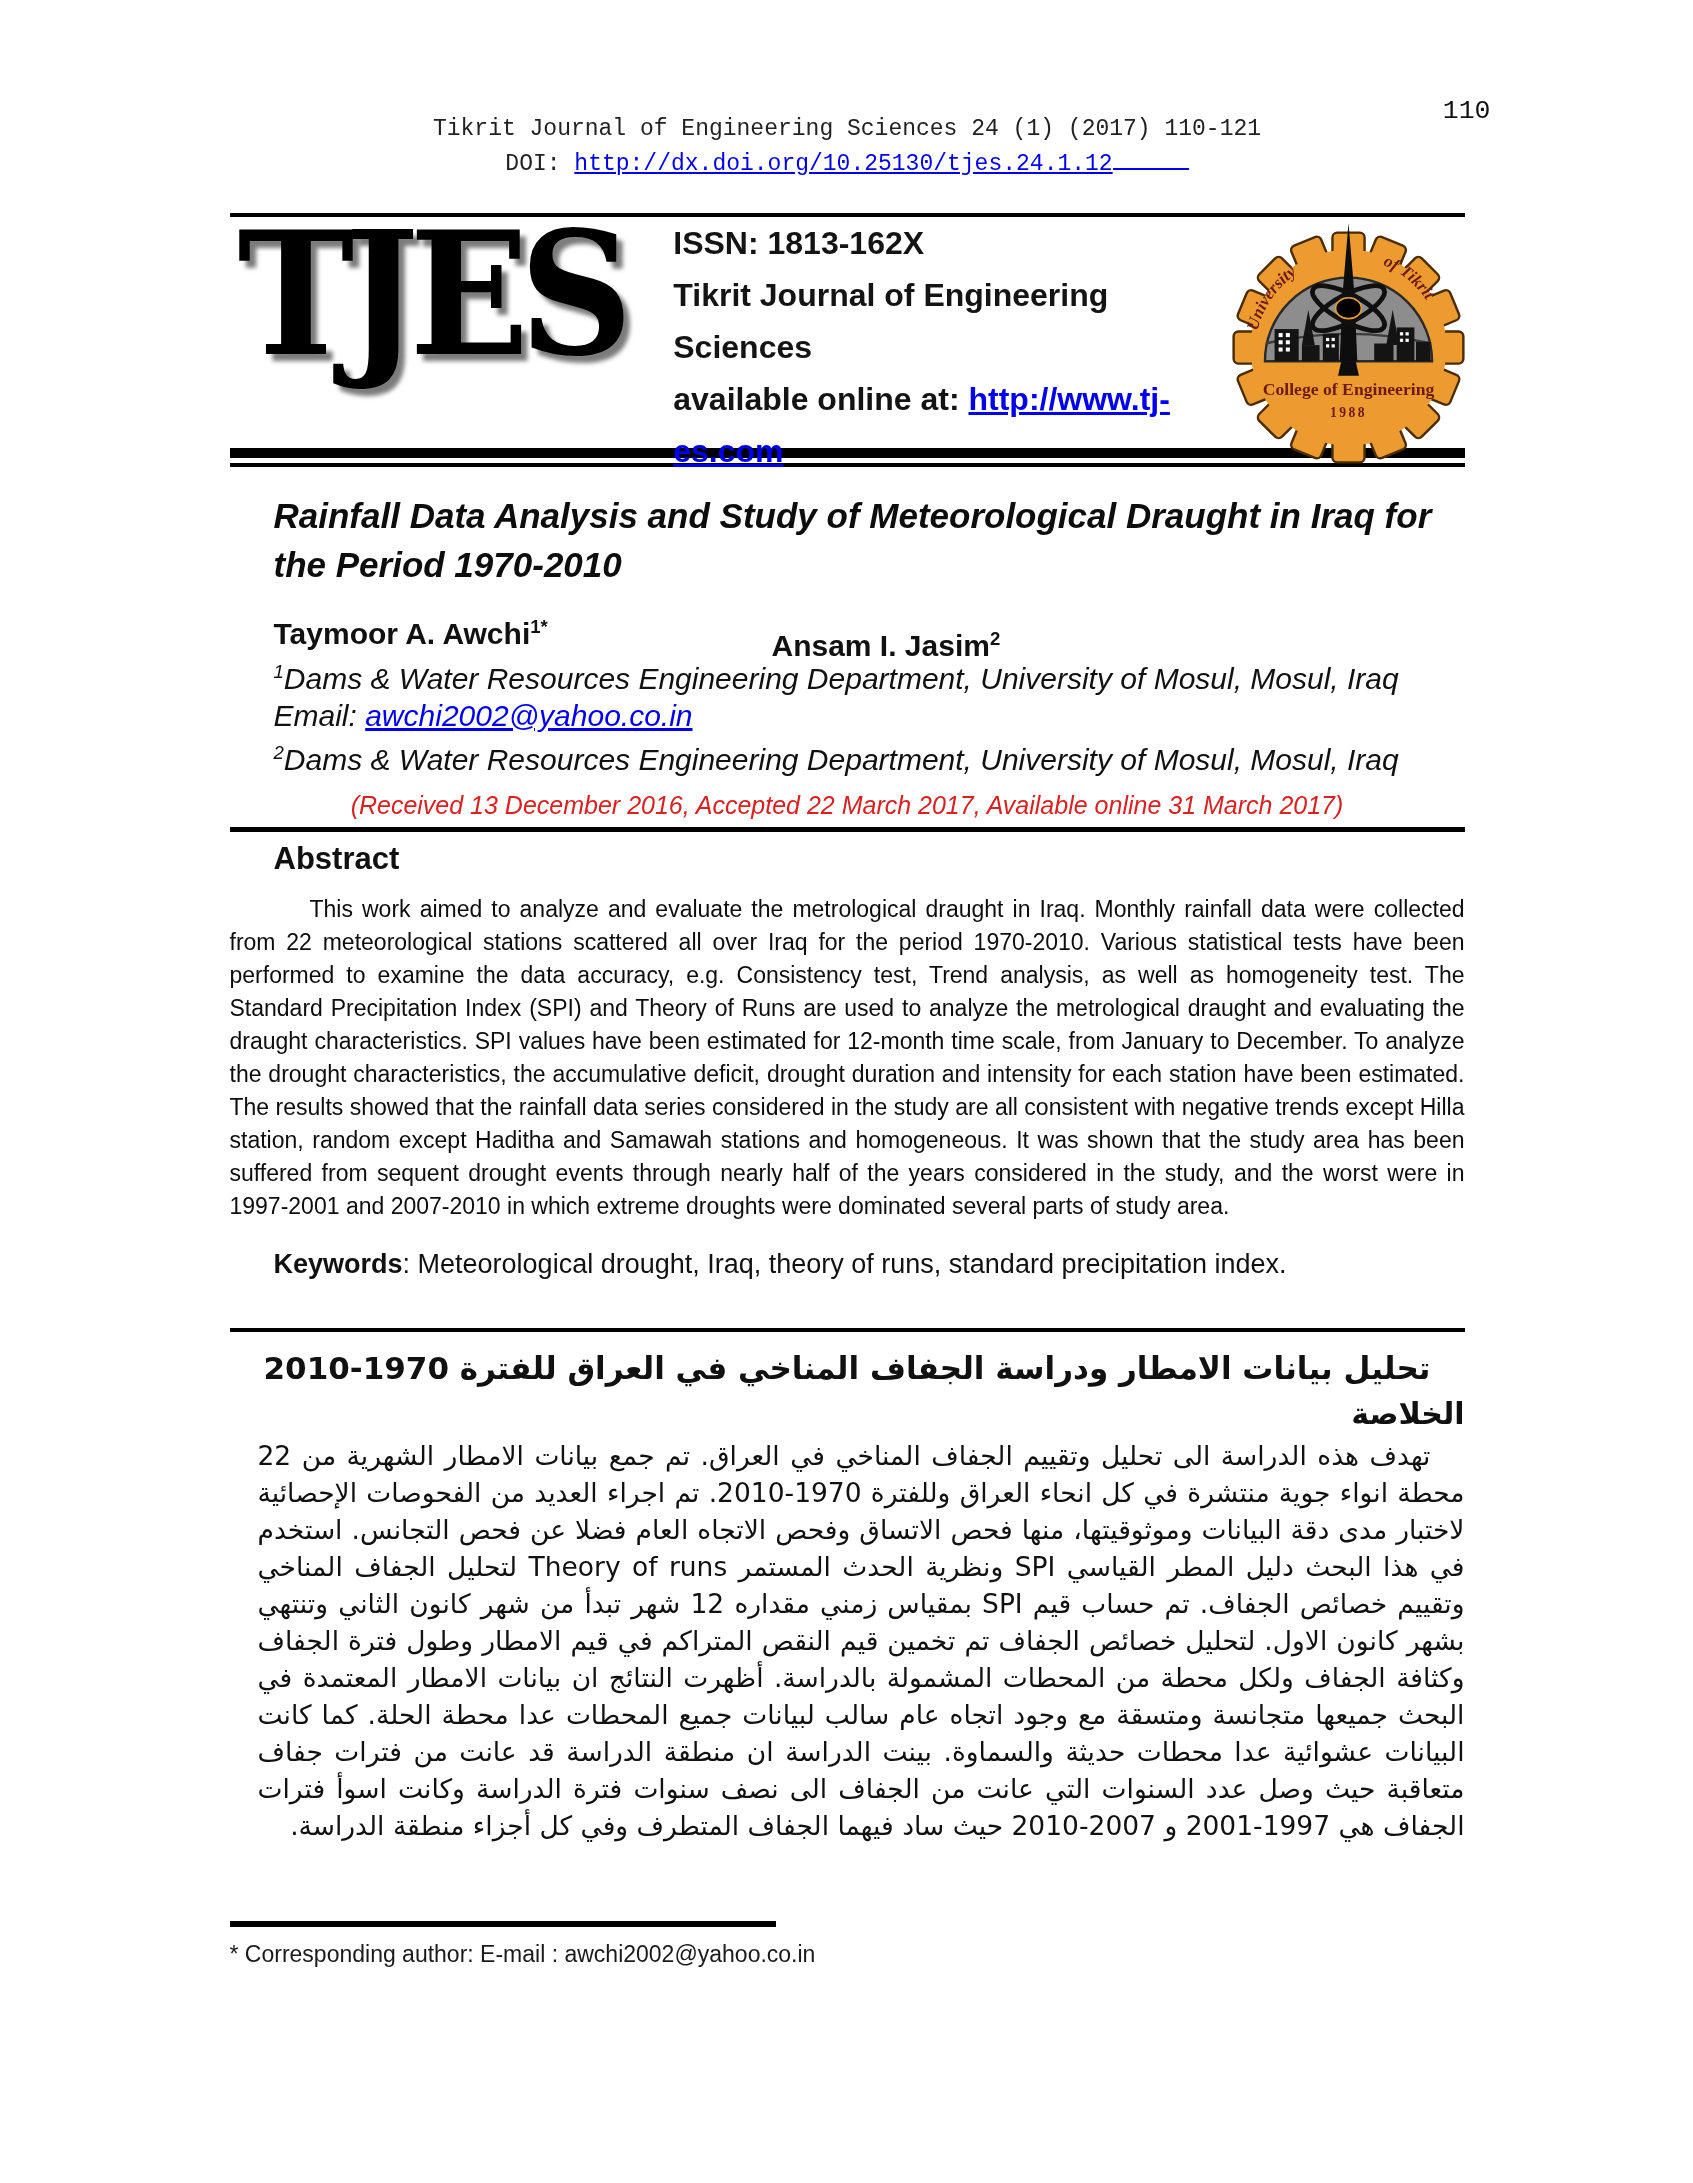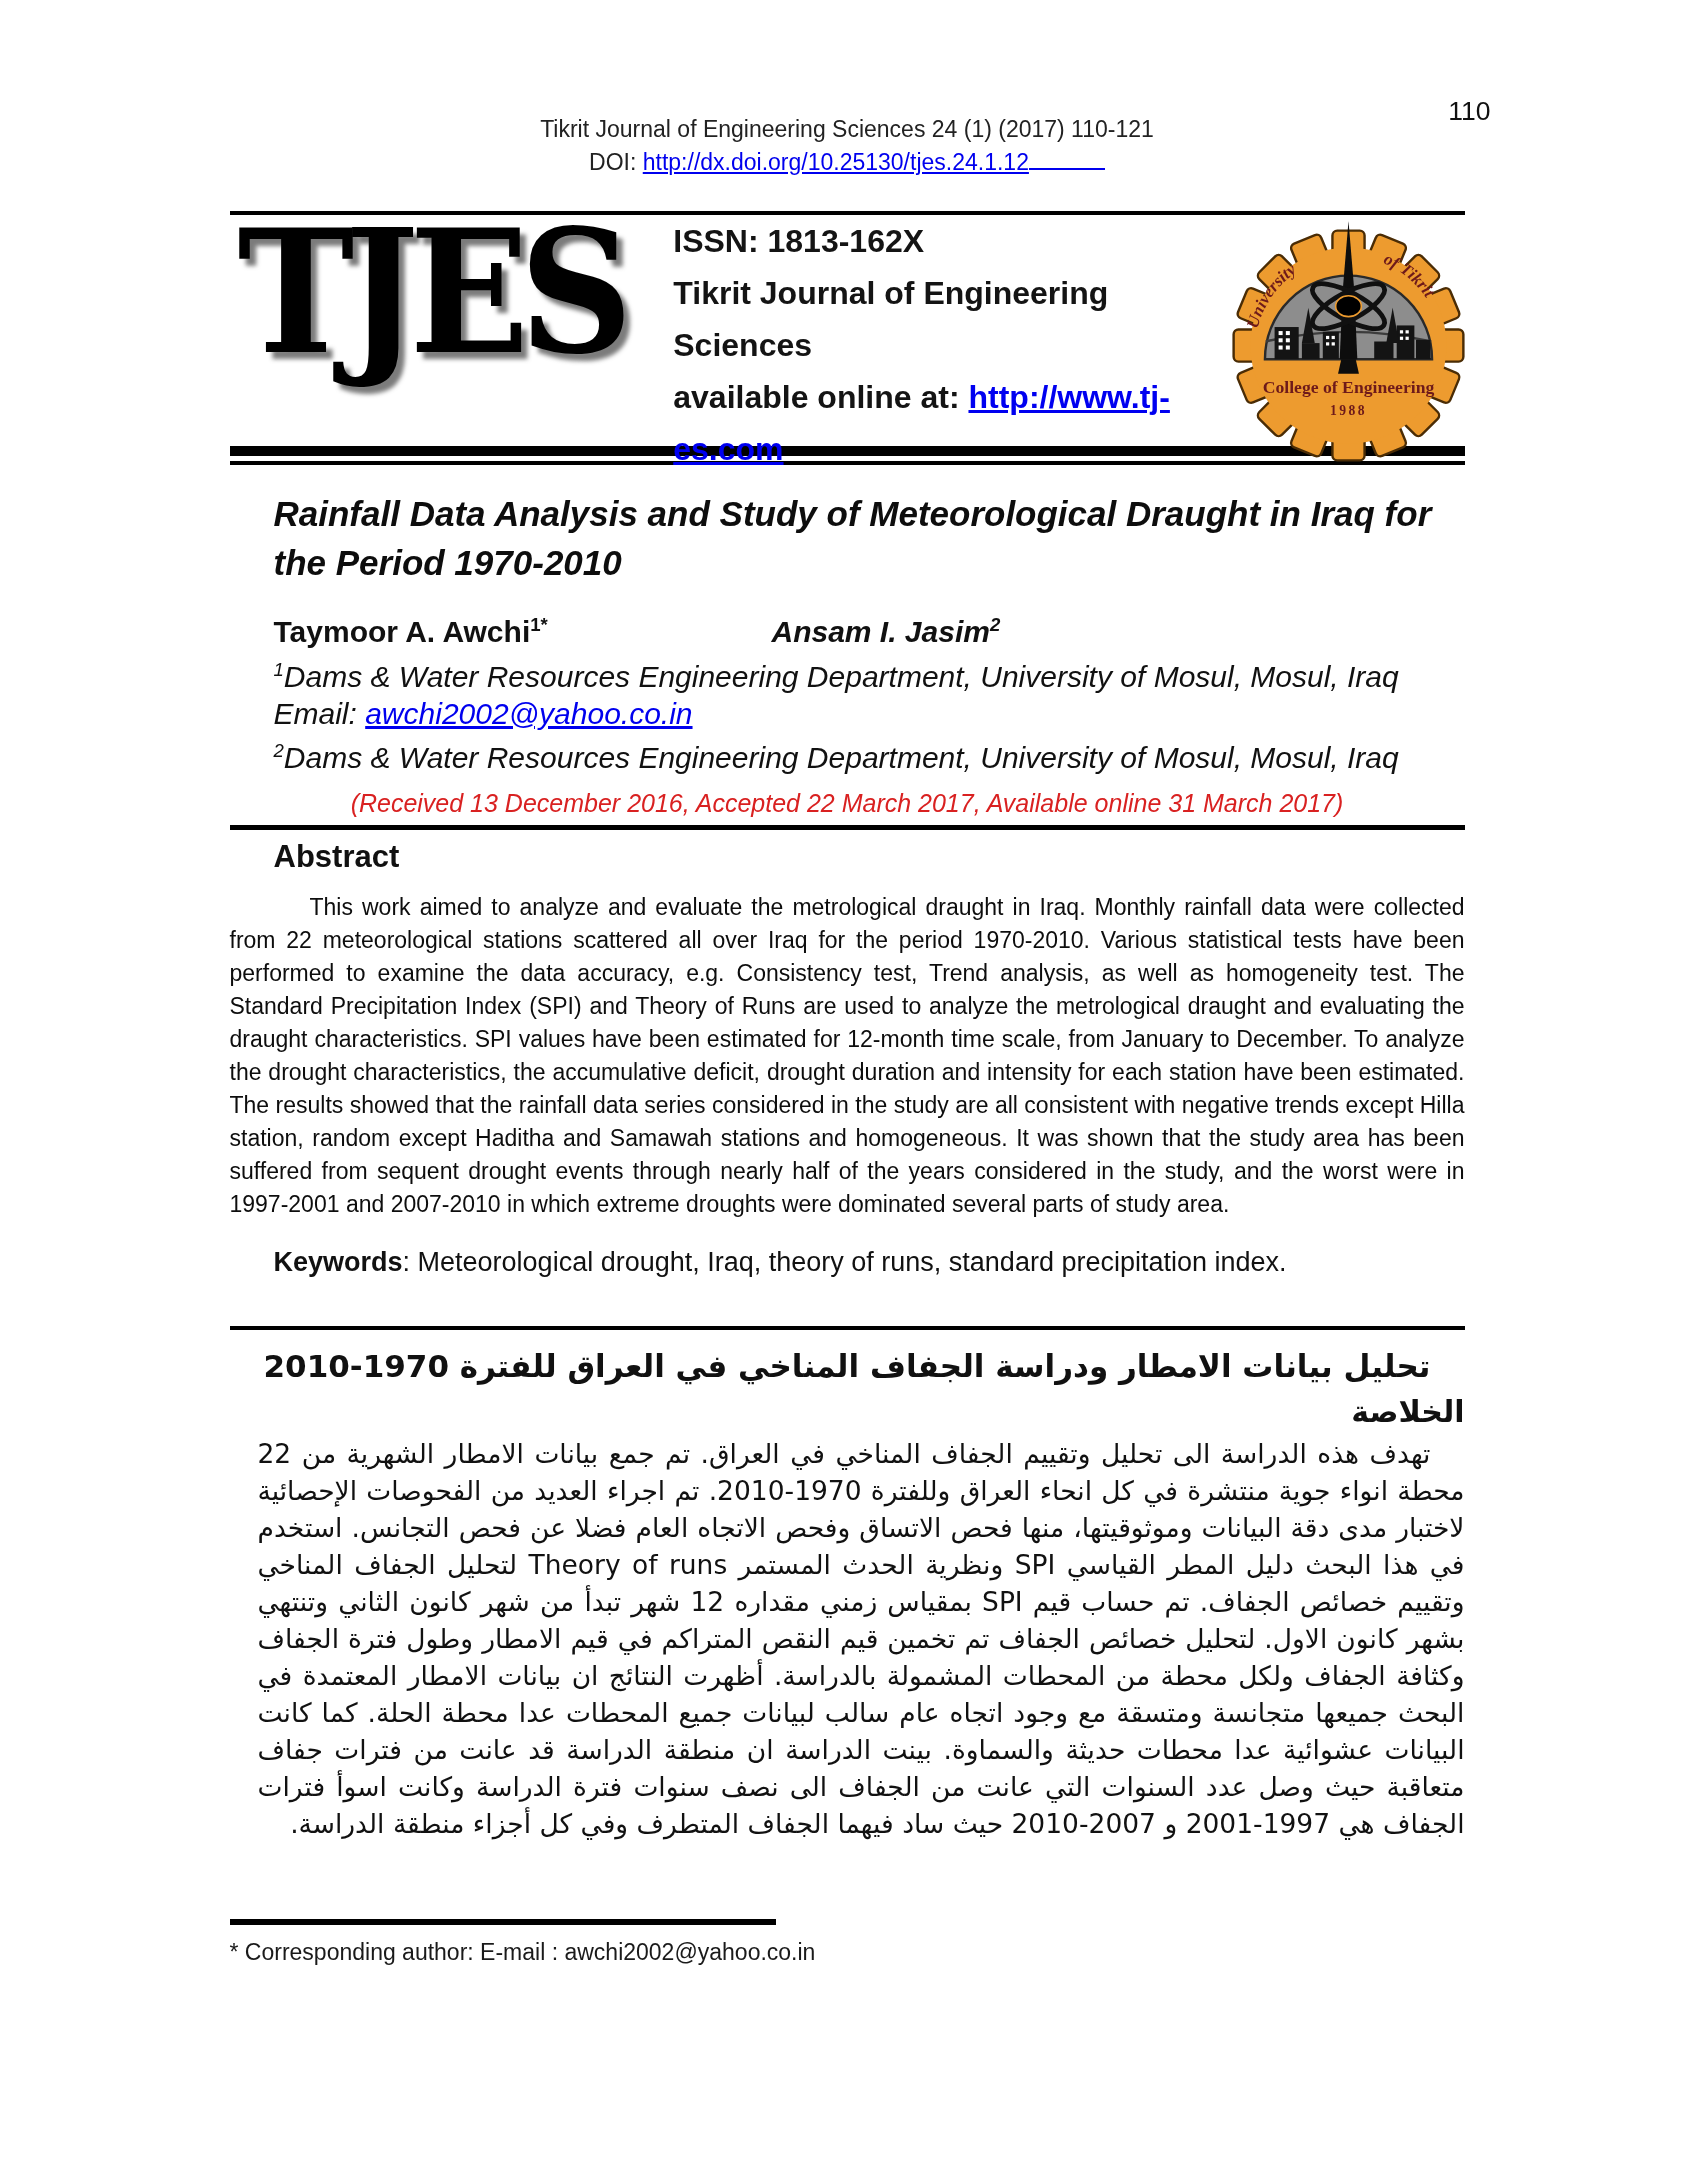"Tikrit Journal of Engineering Sciences 24" .runhead { font-family: none -> Liberation Mono, monospace }
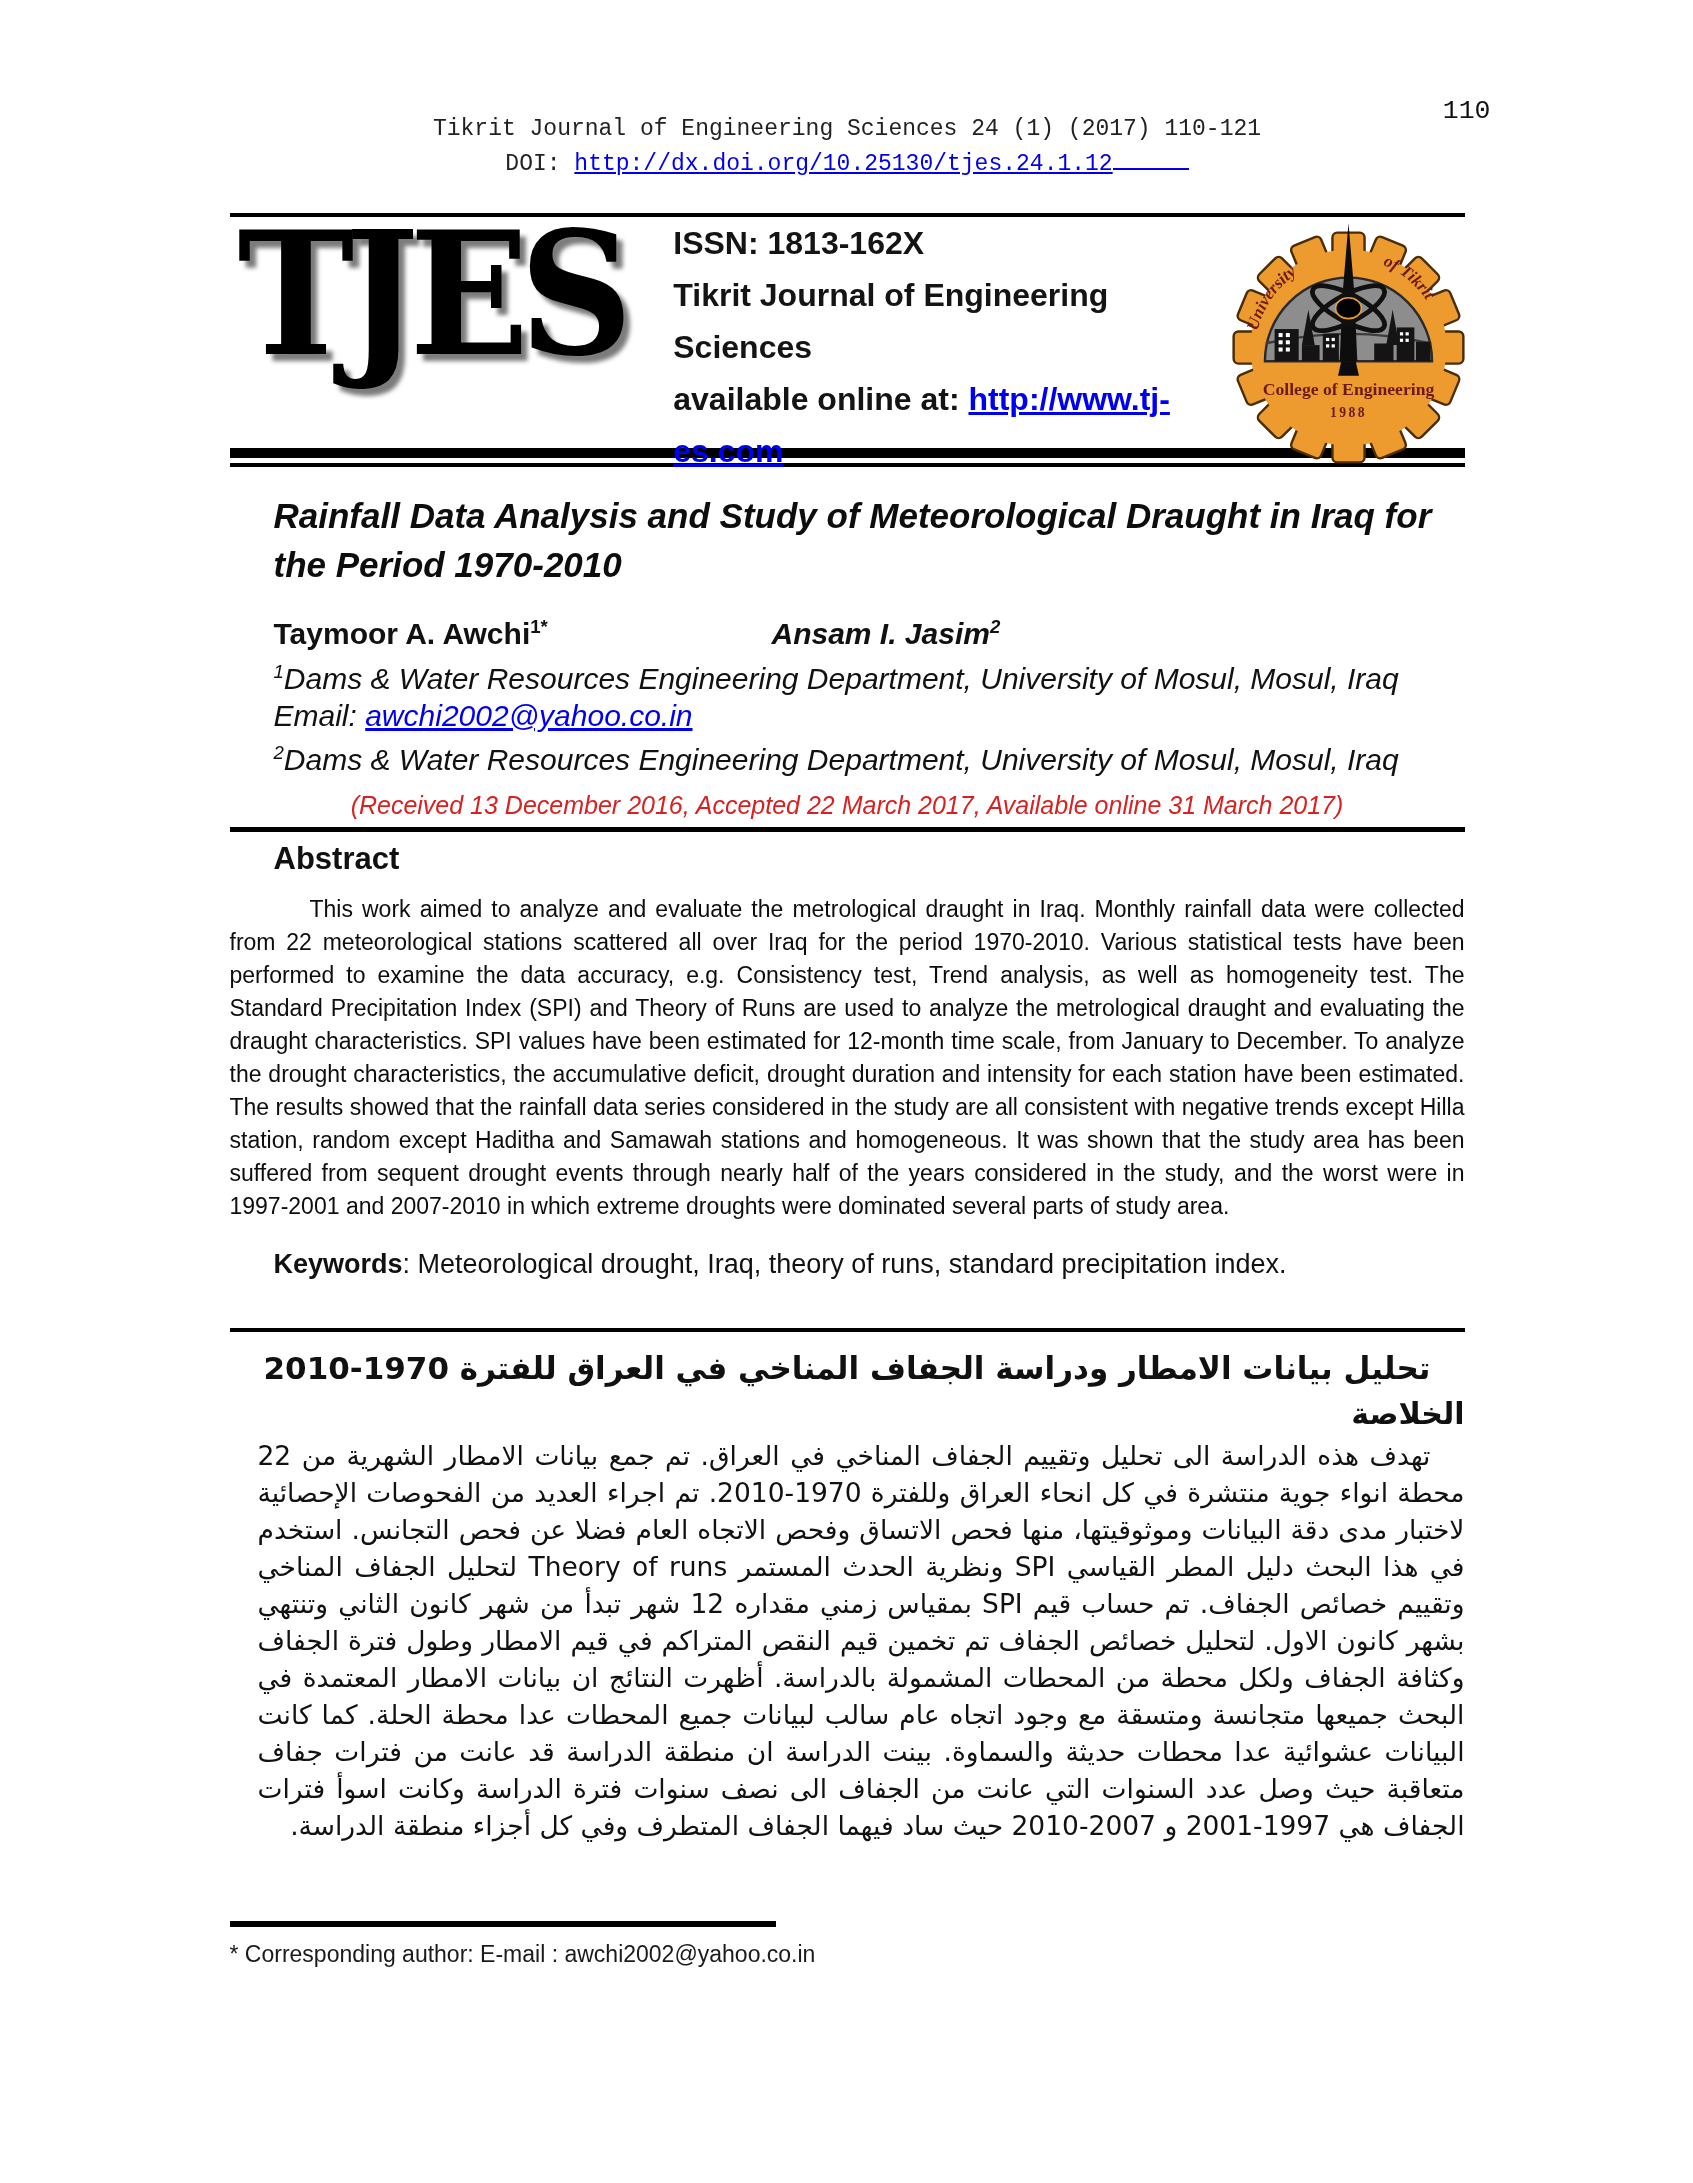"Ansam I. Jasim2" .authors .a2 { font-style: italic -> none; top: 0 -> 12px }
